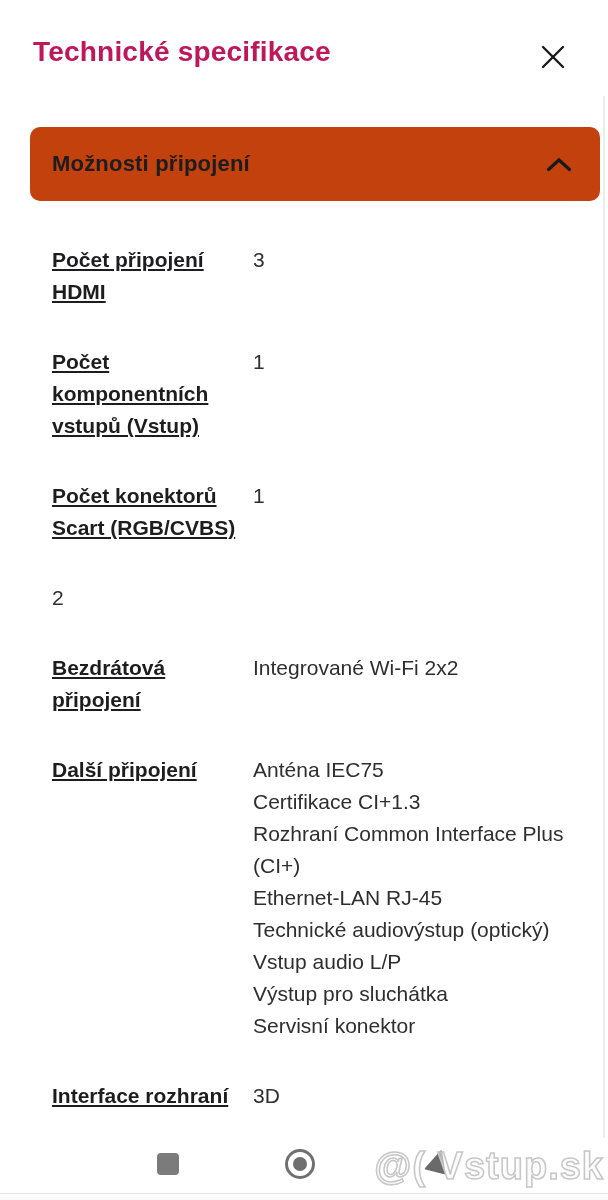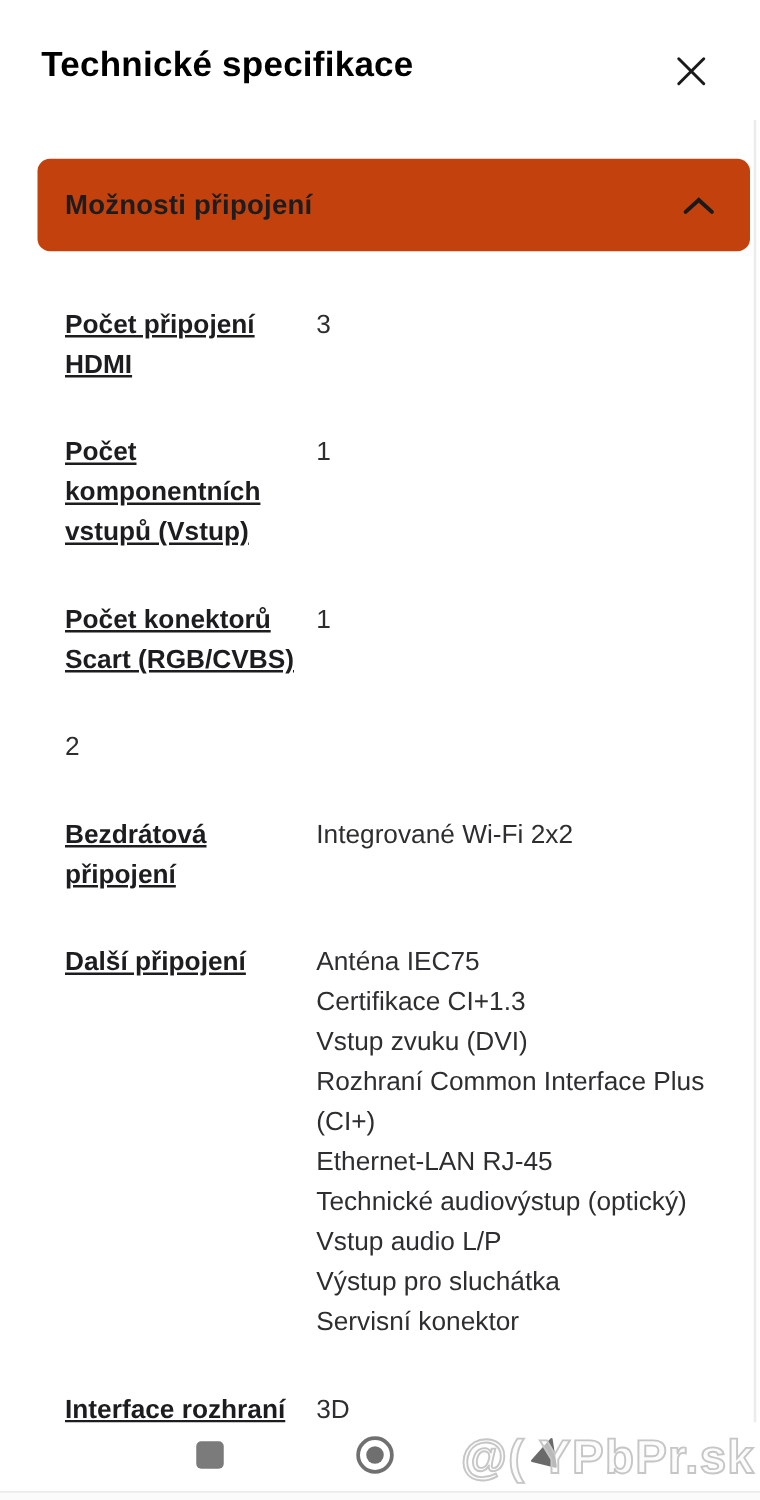"Technické specifikace" .header-title { color: #000000 -> #be185d }
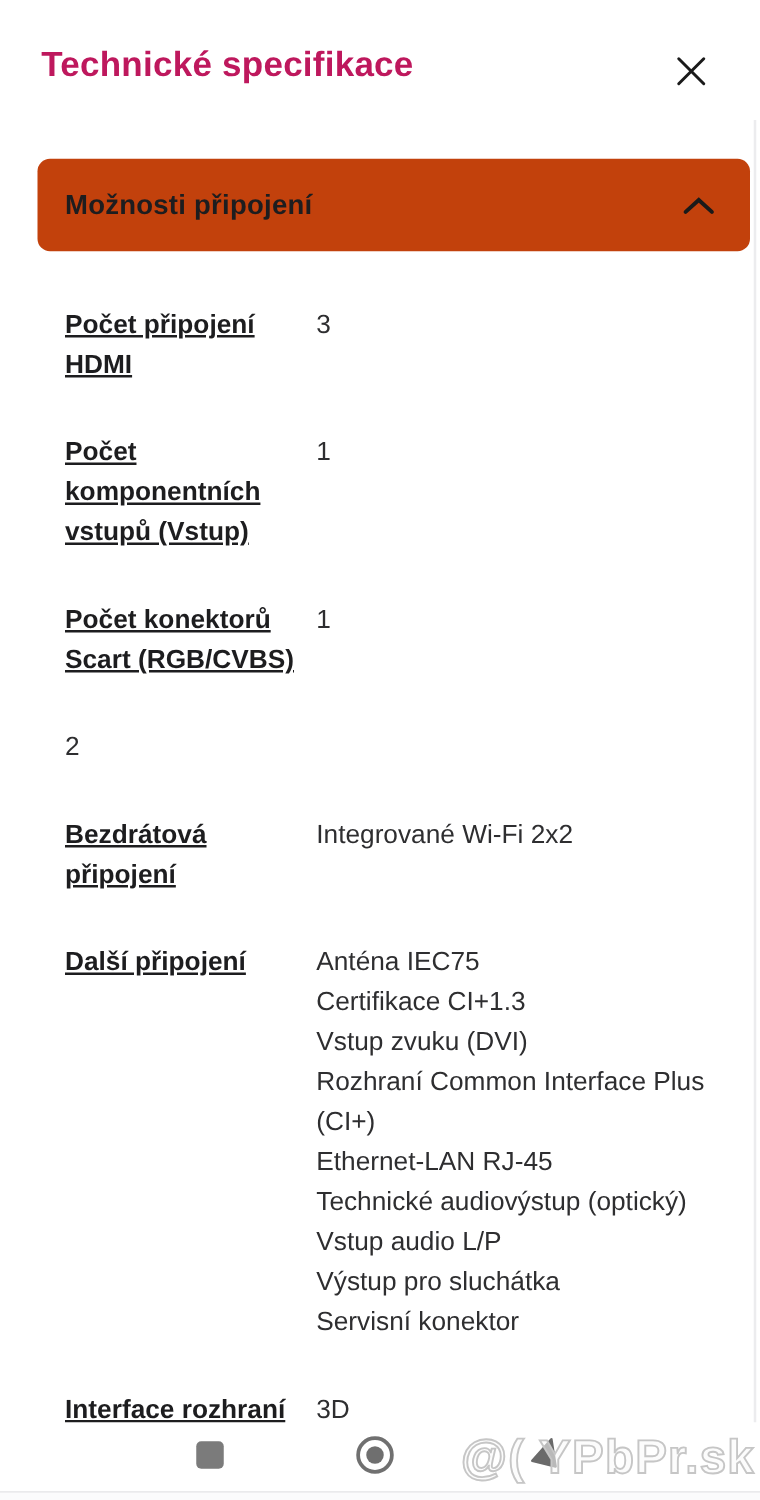"Vstup zvuku (DVI)" div { html: <div>Vstup zvuku (DVI)</div> -> none }
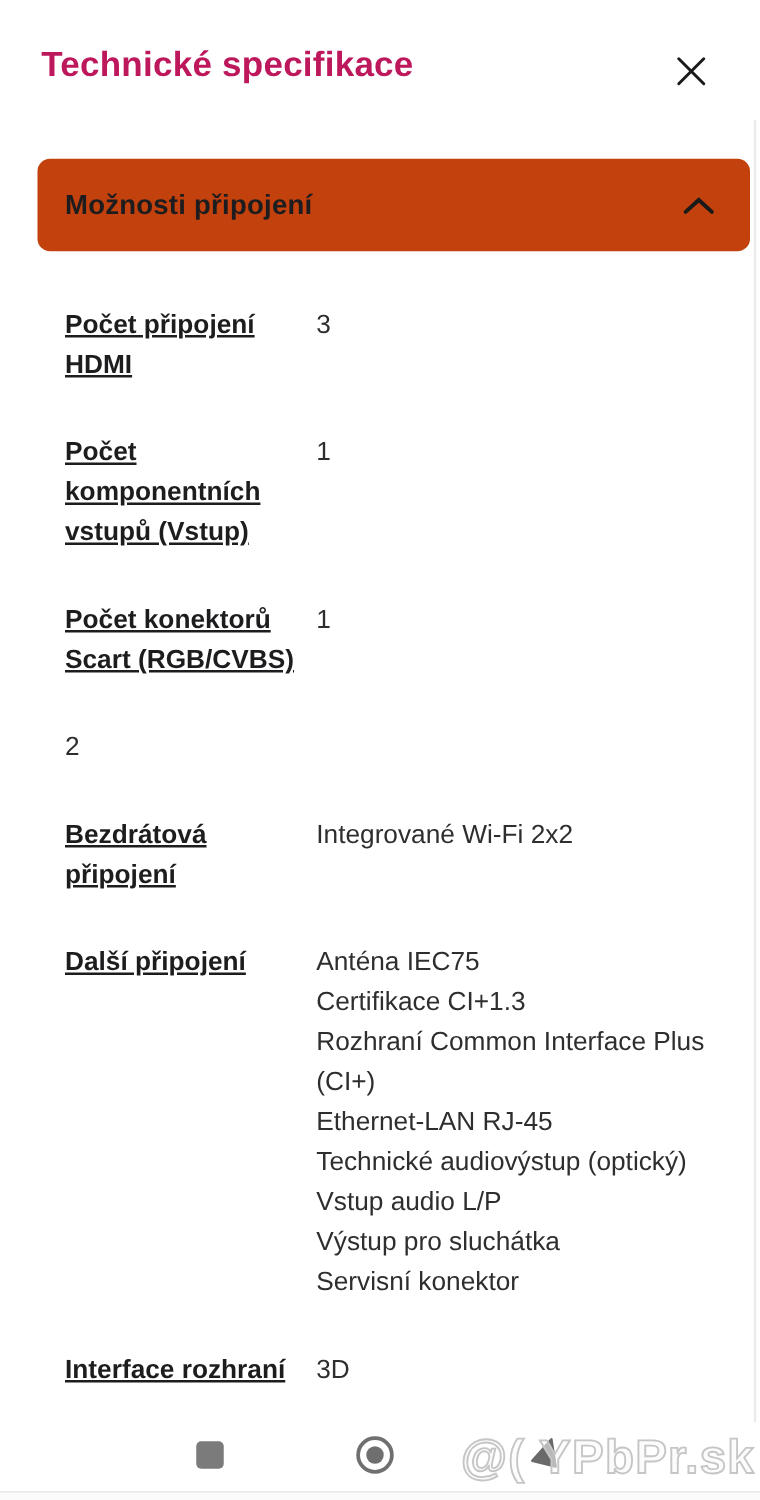"@( YPbPr.sk" div.watermark { text: YPbPr.sk -> Vstup.sk }
